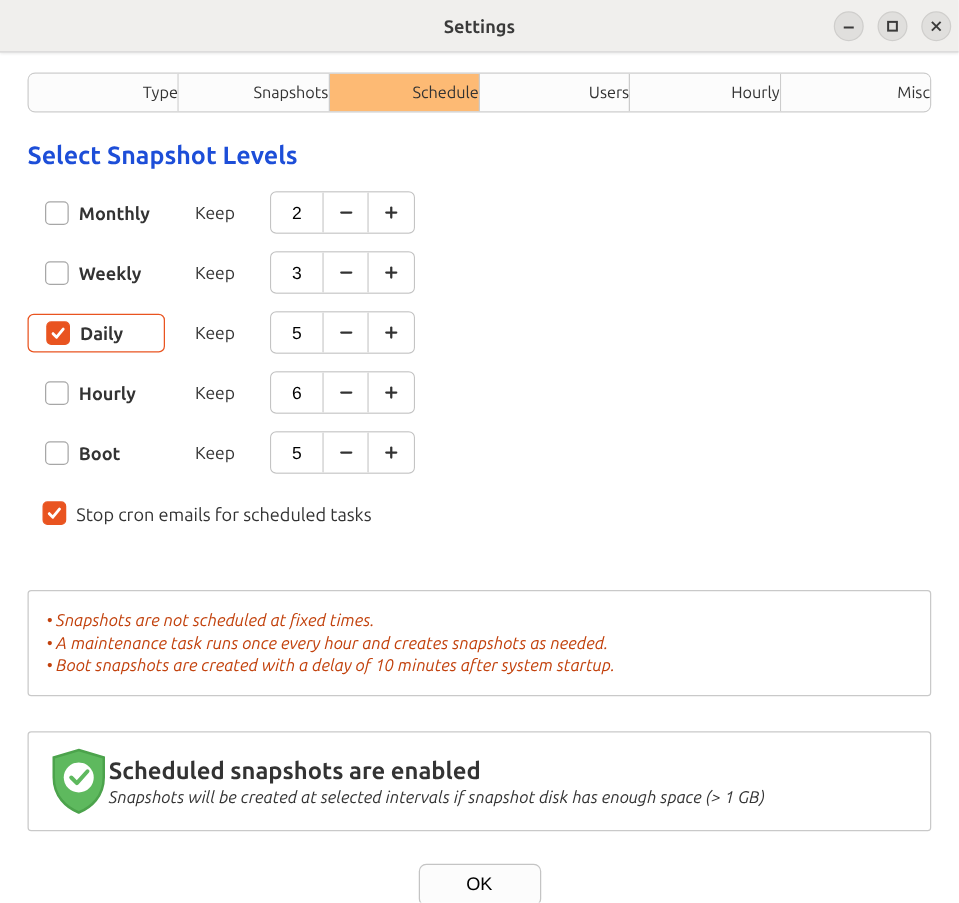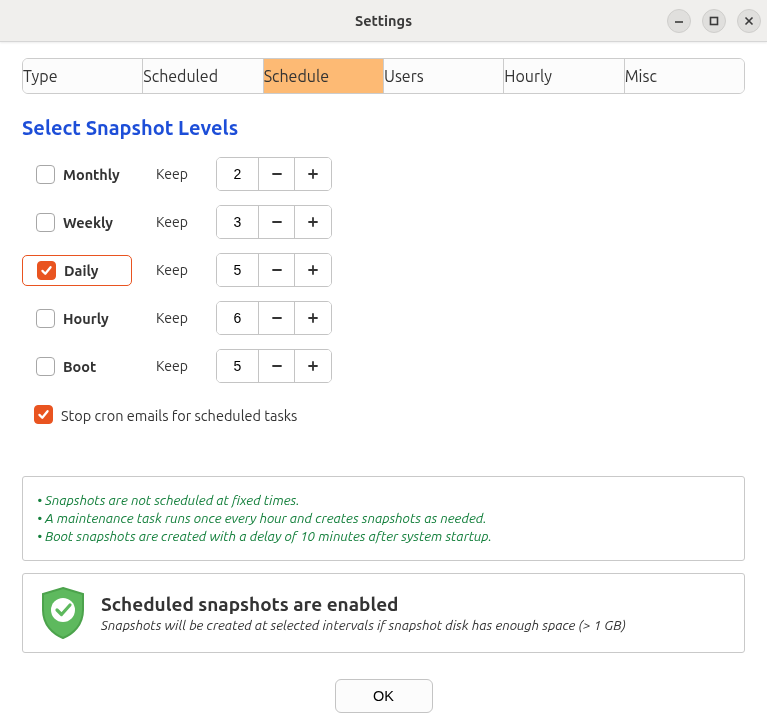"Type" .tab { font-size: 16px -> 13px; text-align: left -> right }
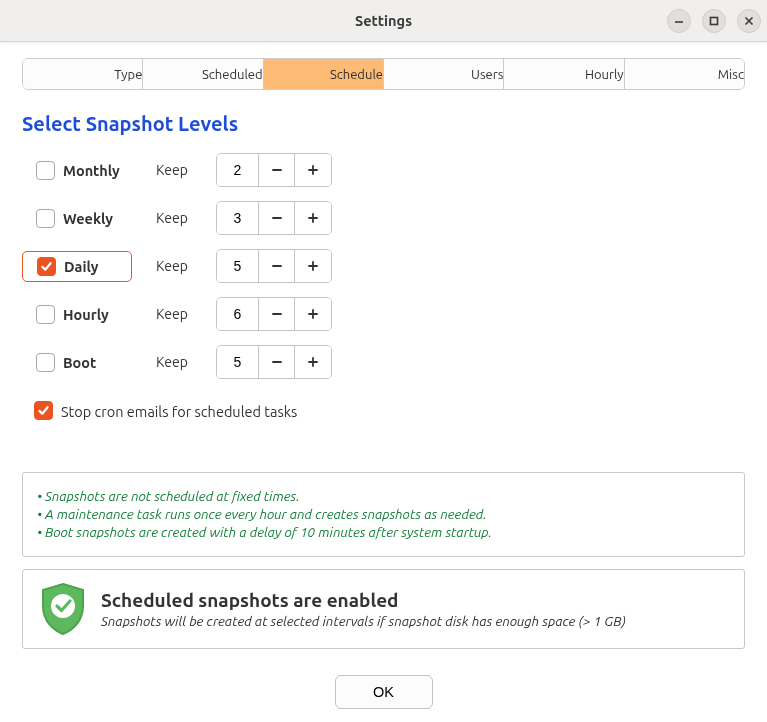"Scheduled" div.tab { text: Scheduled -> Snapshots }
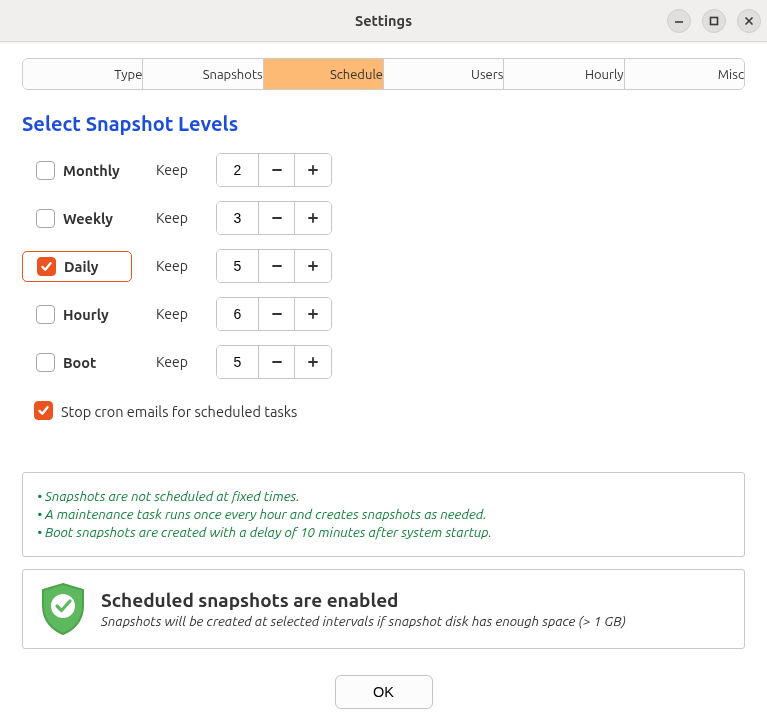"• Snapshots are not scheduled" .info-box p { color: #15803d -> #c2410c }
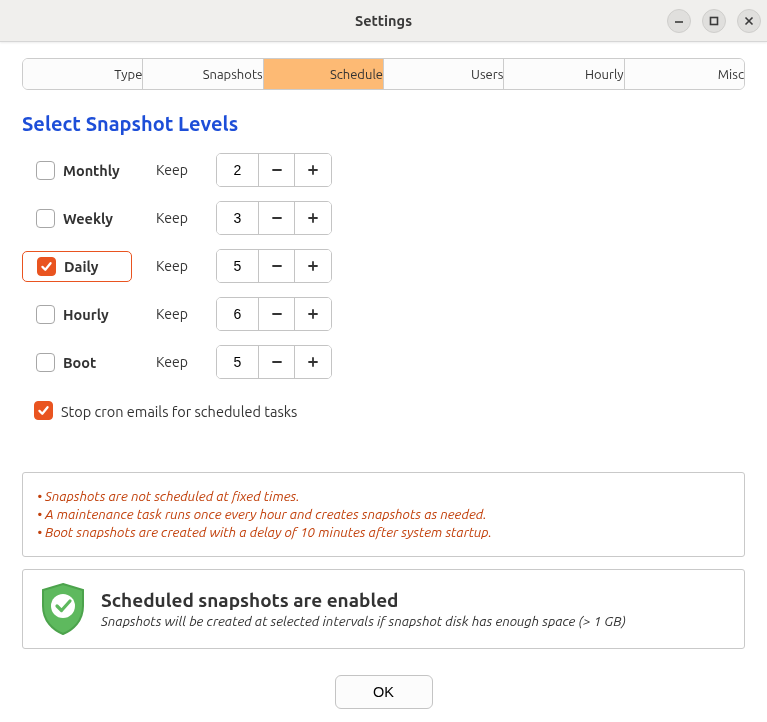"Scheduled snapshots are enabled" .status-box { gap: 14px -> none; margin-top: 12px -> 28px }
